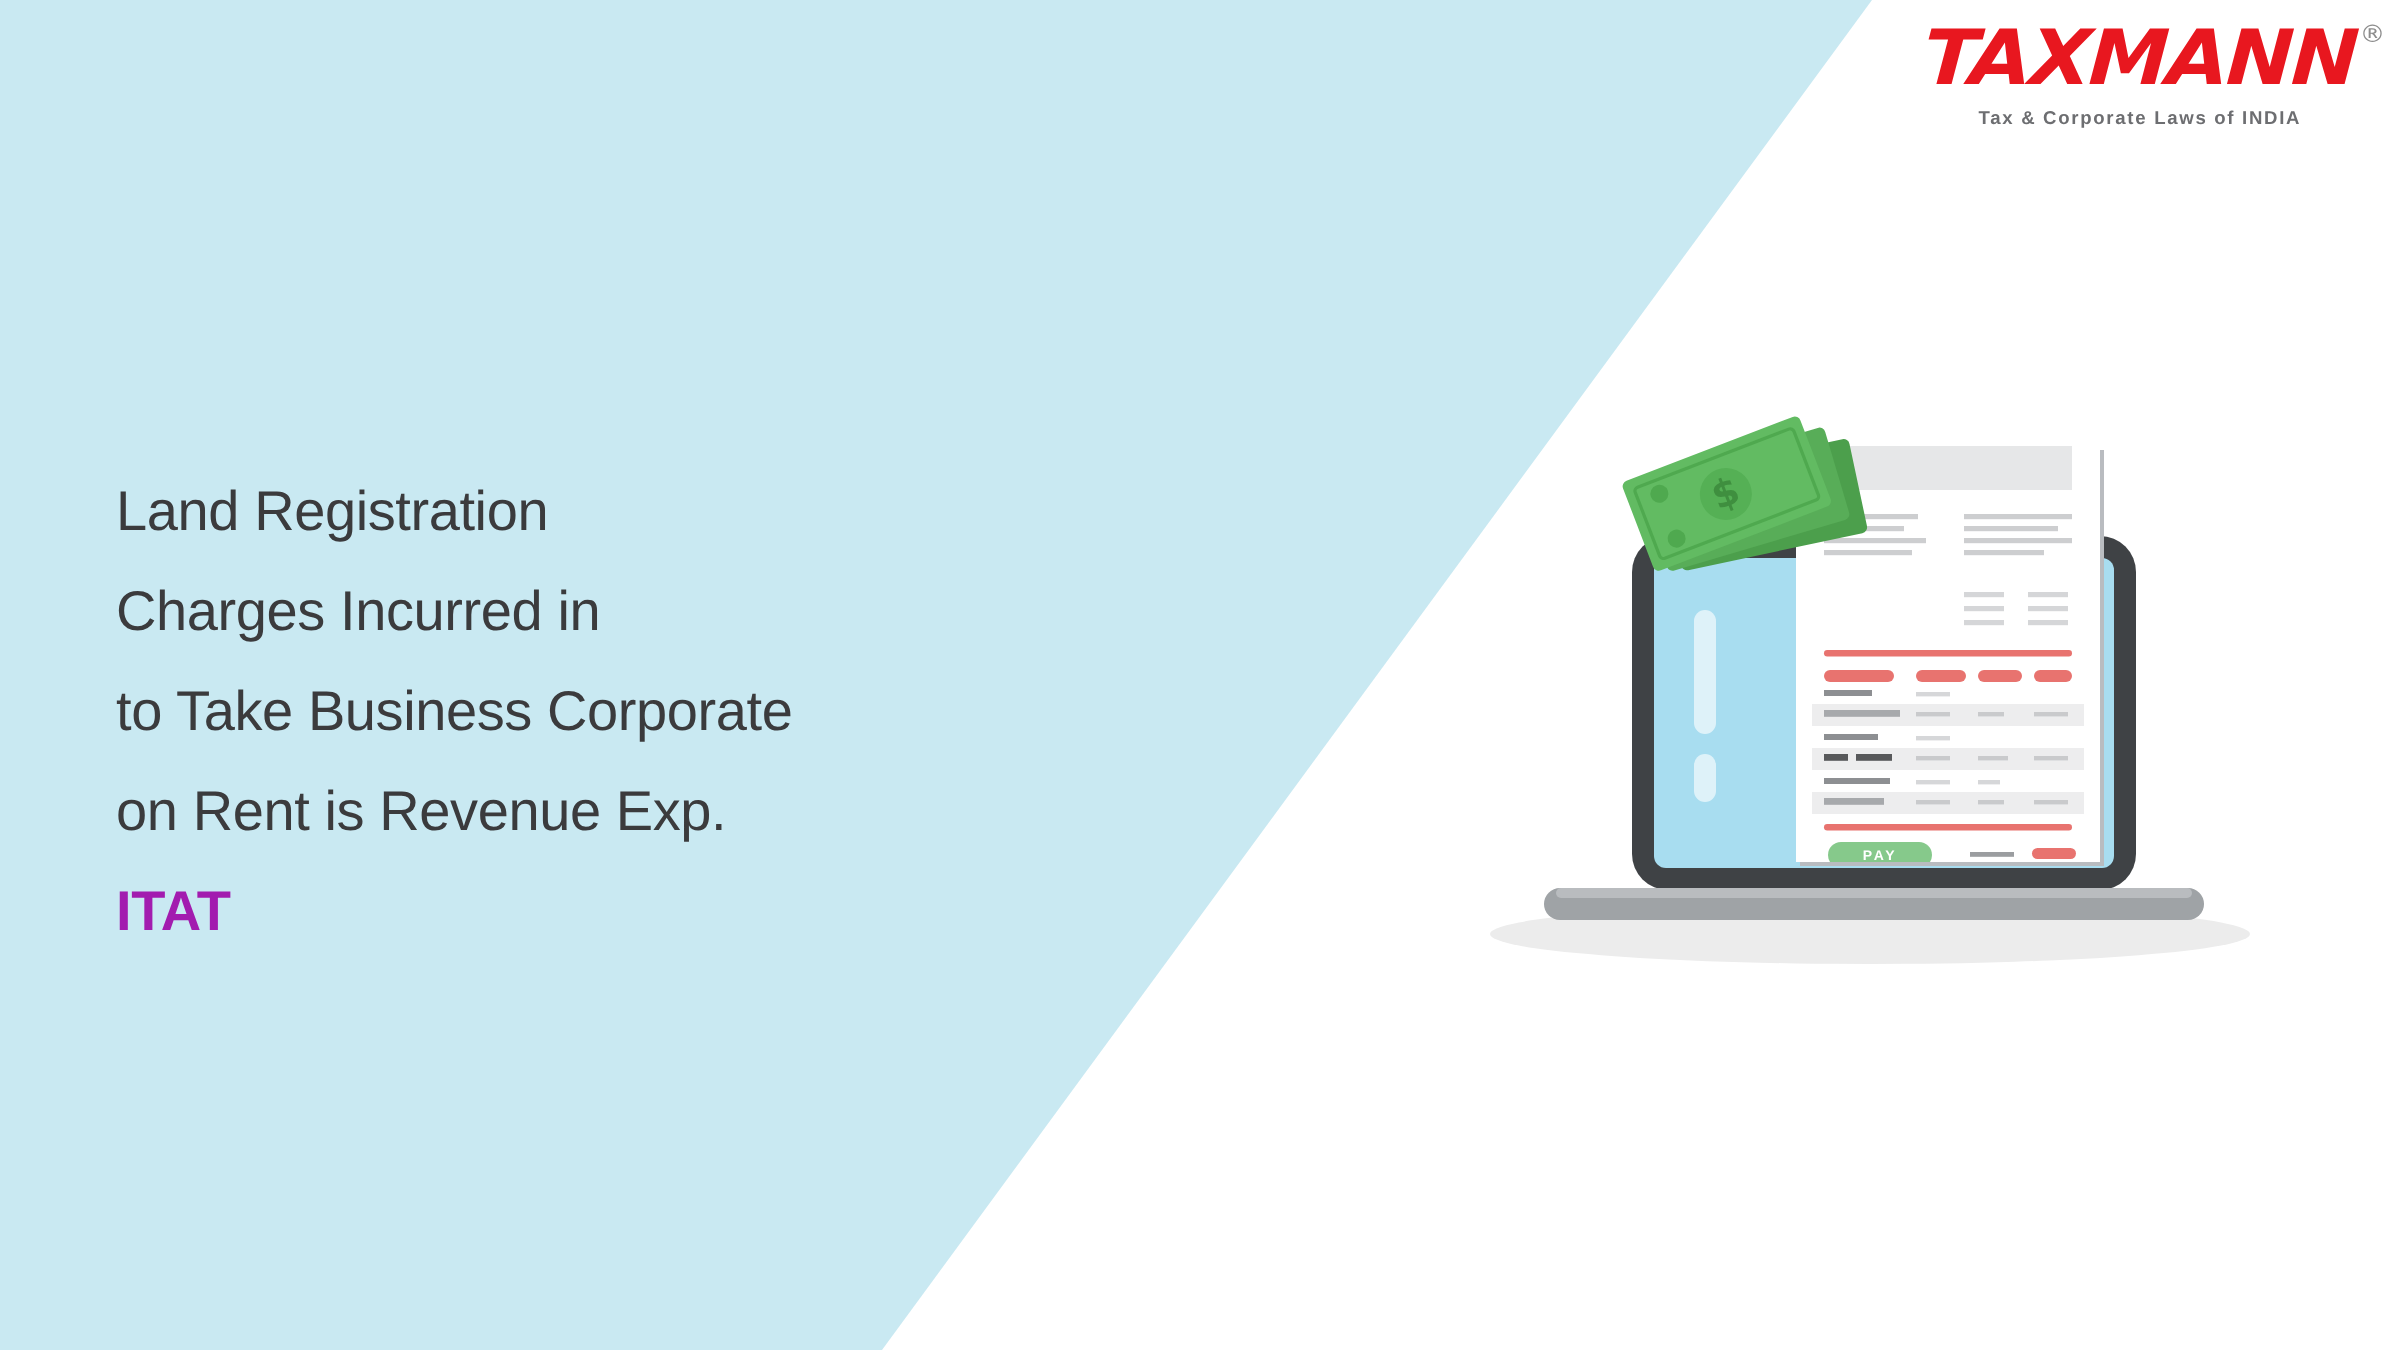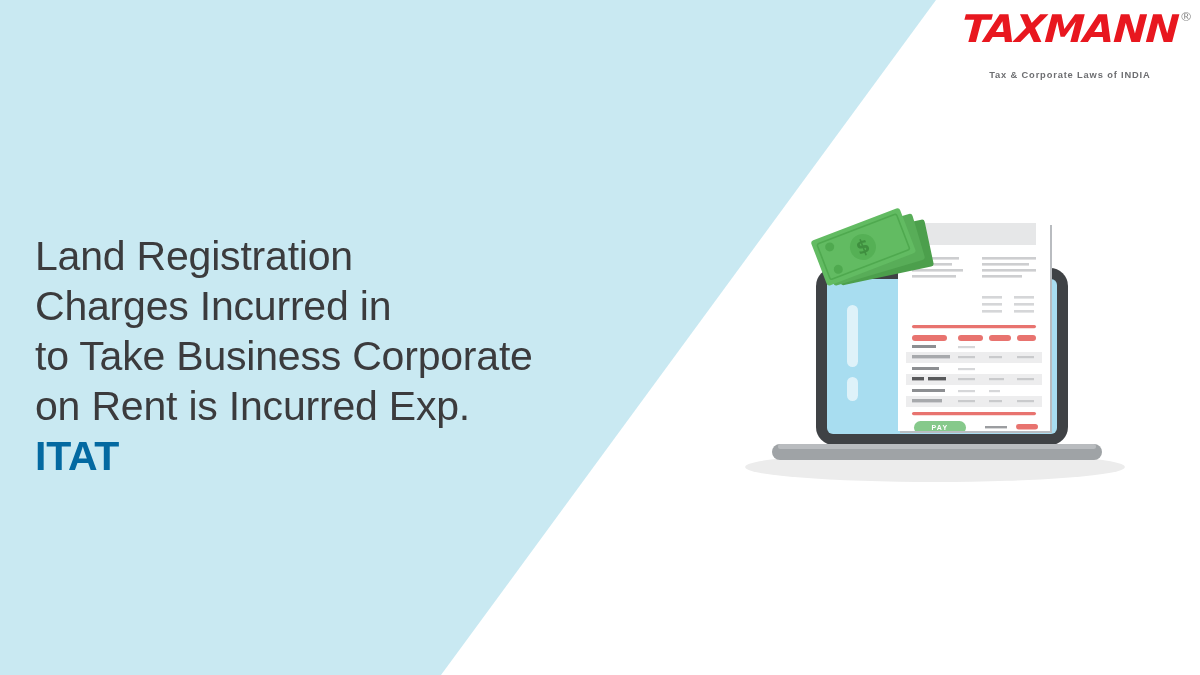"Tax & Corporate Laws of" .logo-tag { margin-top: 23px -> 7px }
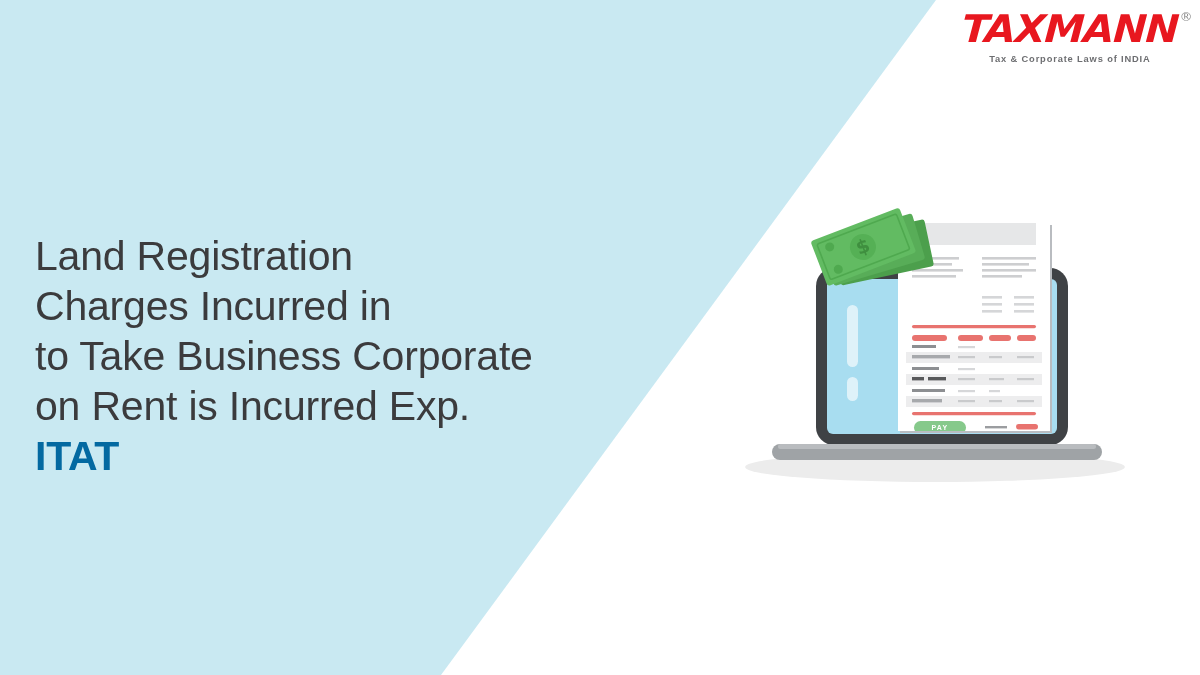"Land Registration" .headline { font-size: 41px -> 28px; left: 35px -> 58px }
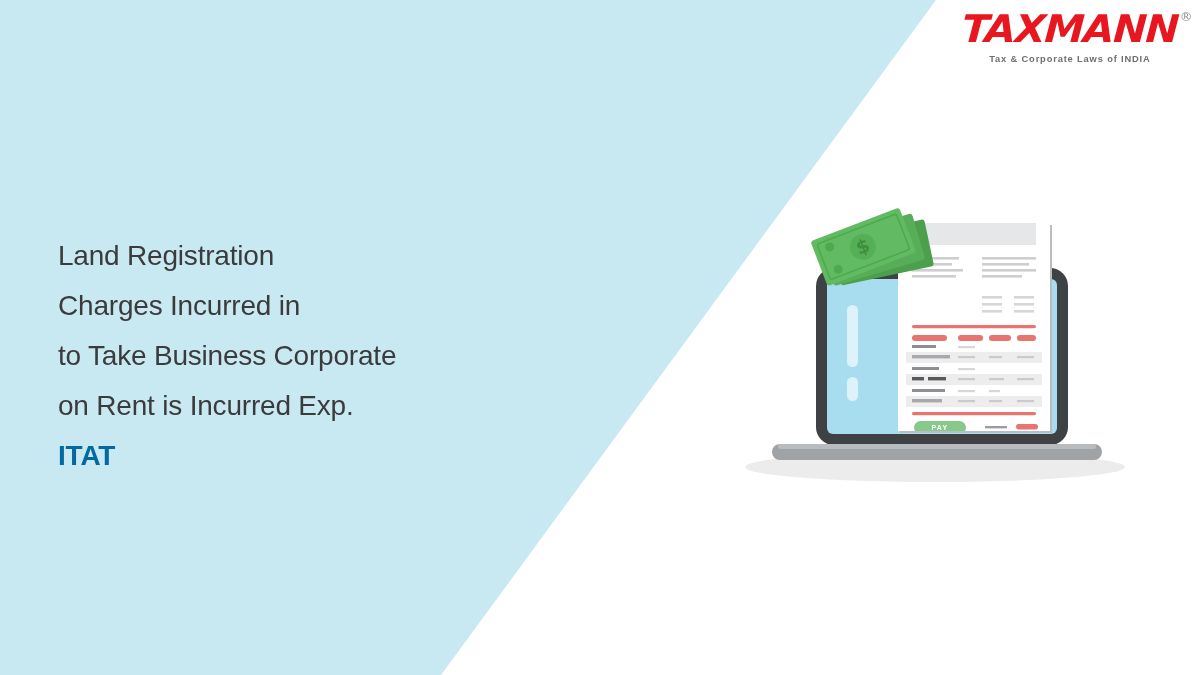"on Rent is Incurred Exp." div { text: Incurred -> Revenue }
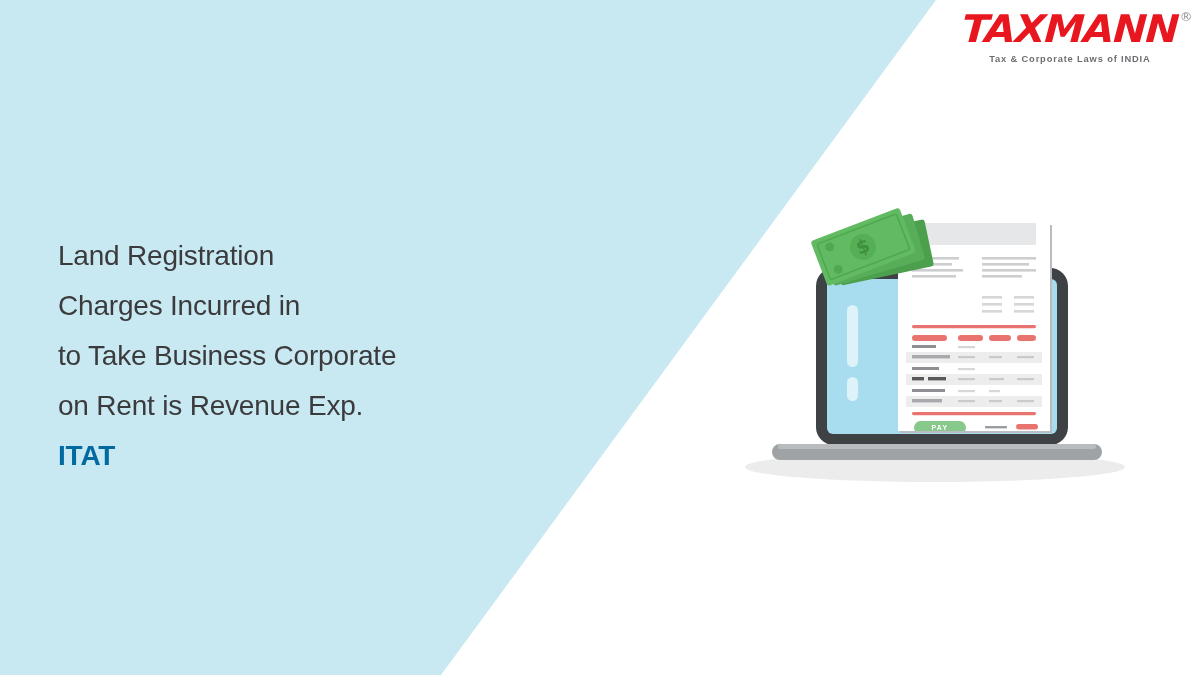"ITAT" .headline .court { color: #0369a1 -> #a21caf }
